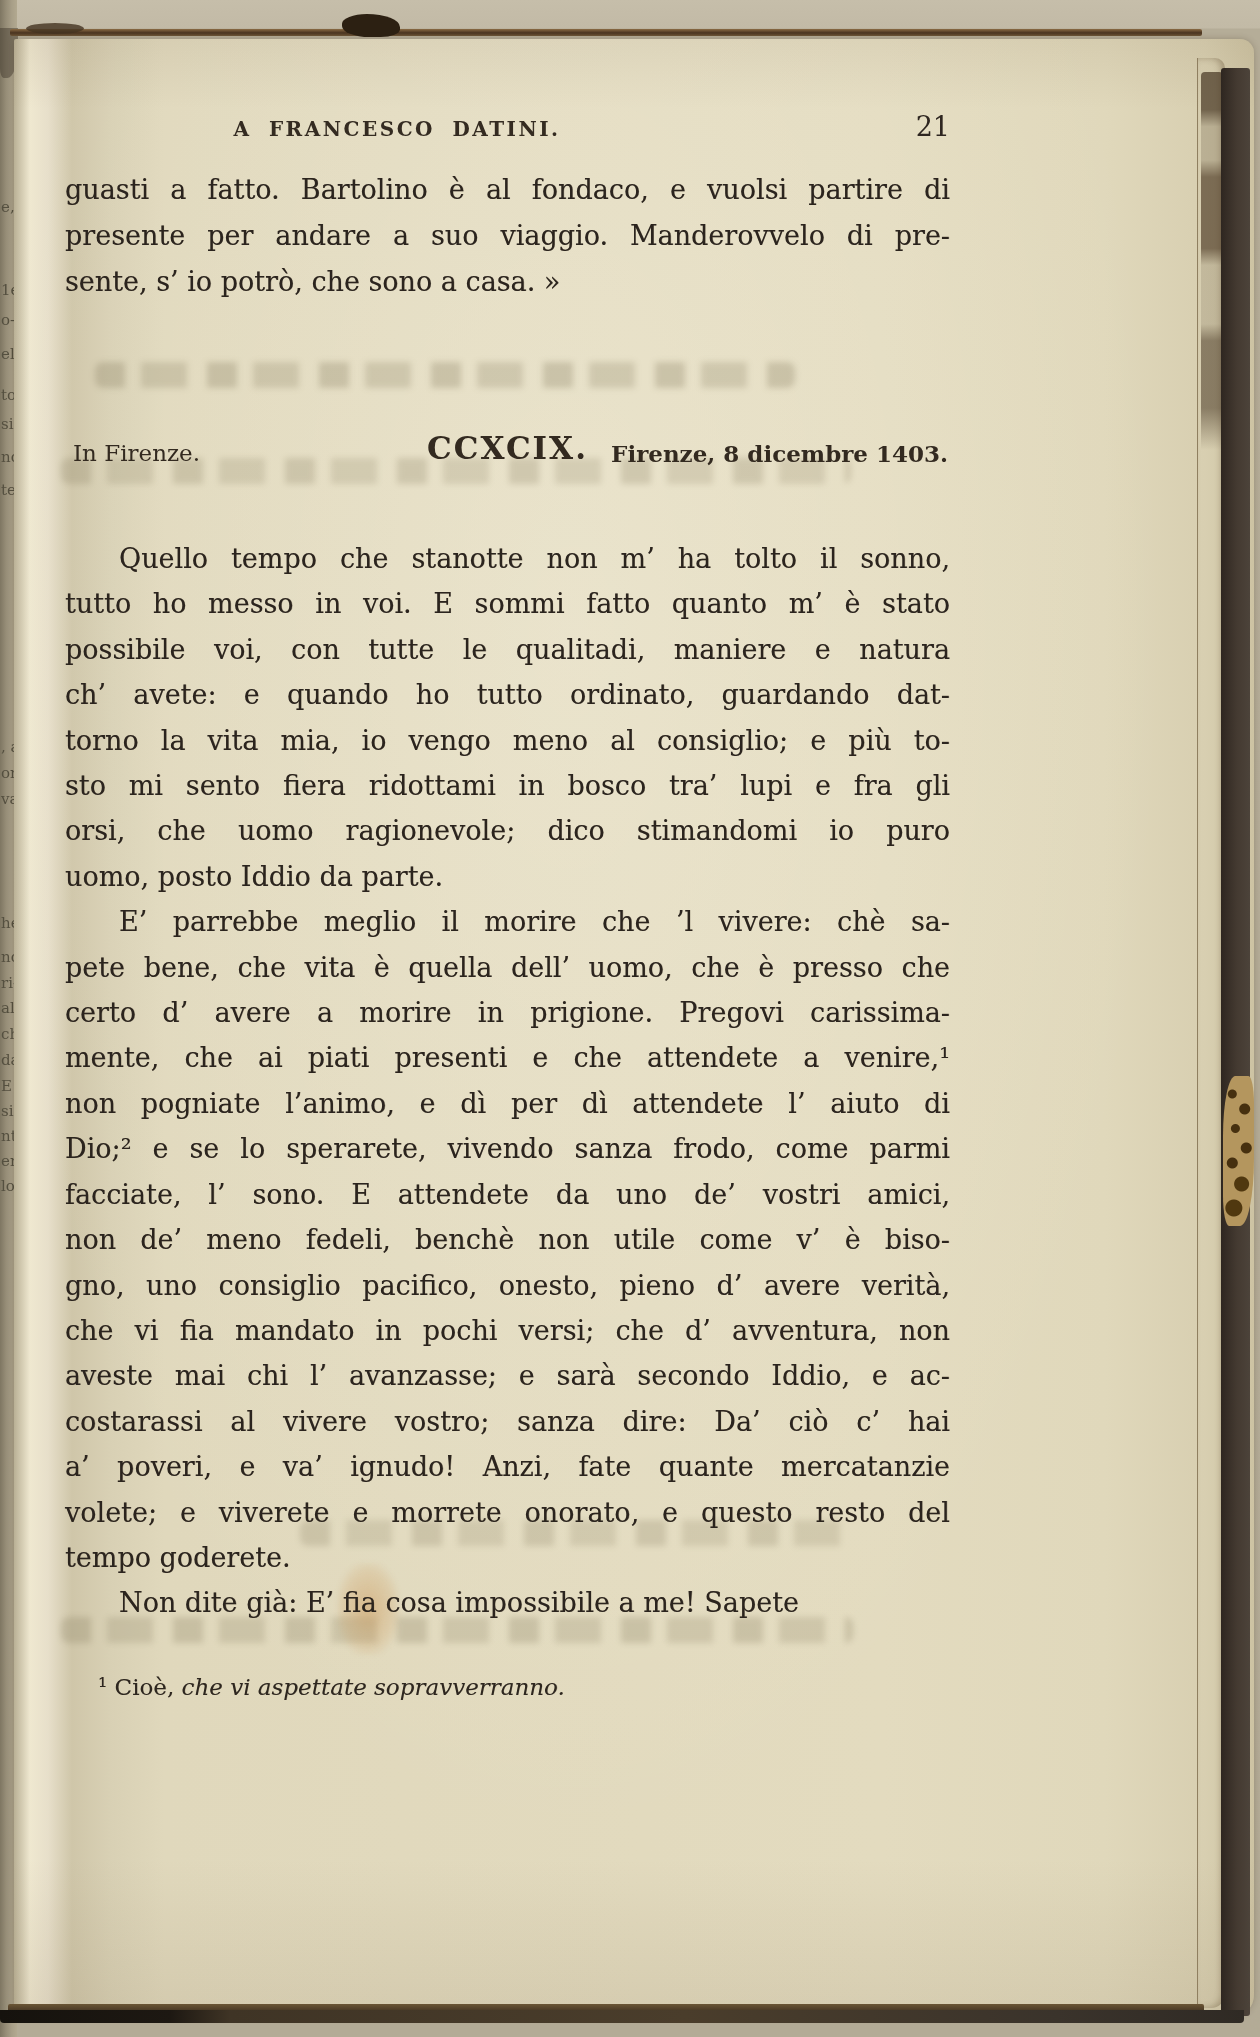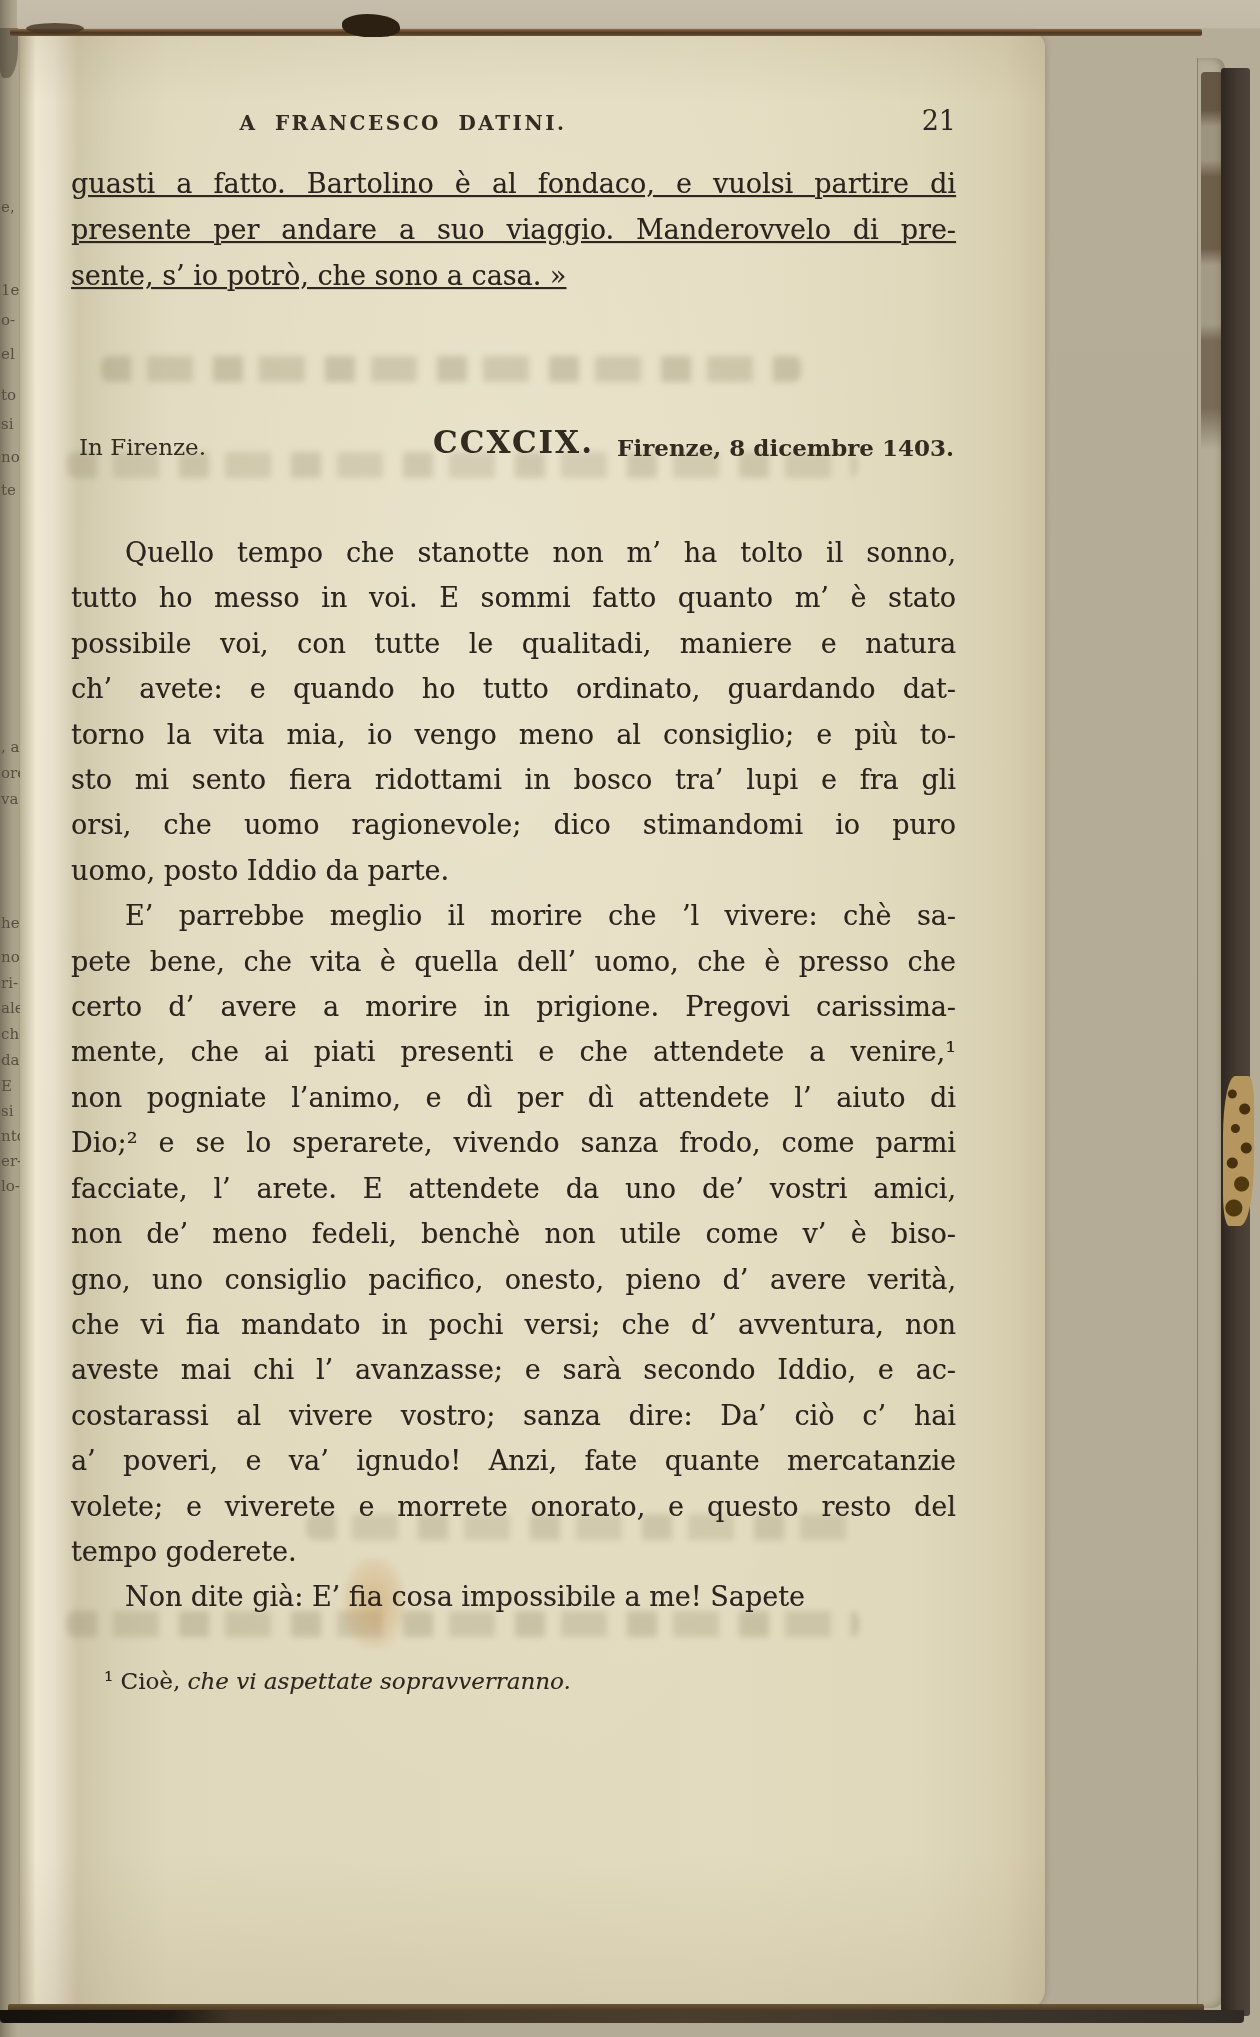"A FRANCESCO DATINI." #page { margin-left: 6px -> none; top: 33px -> 39px; width: 1025px -> 1240px }
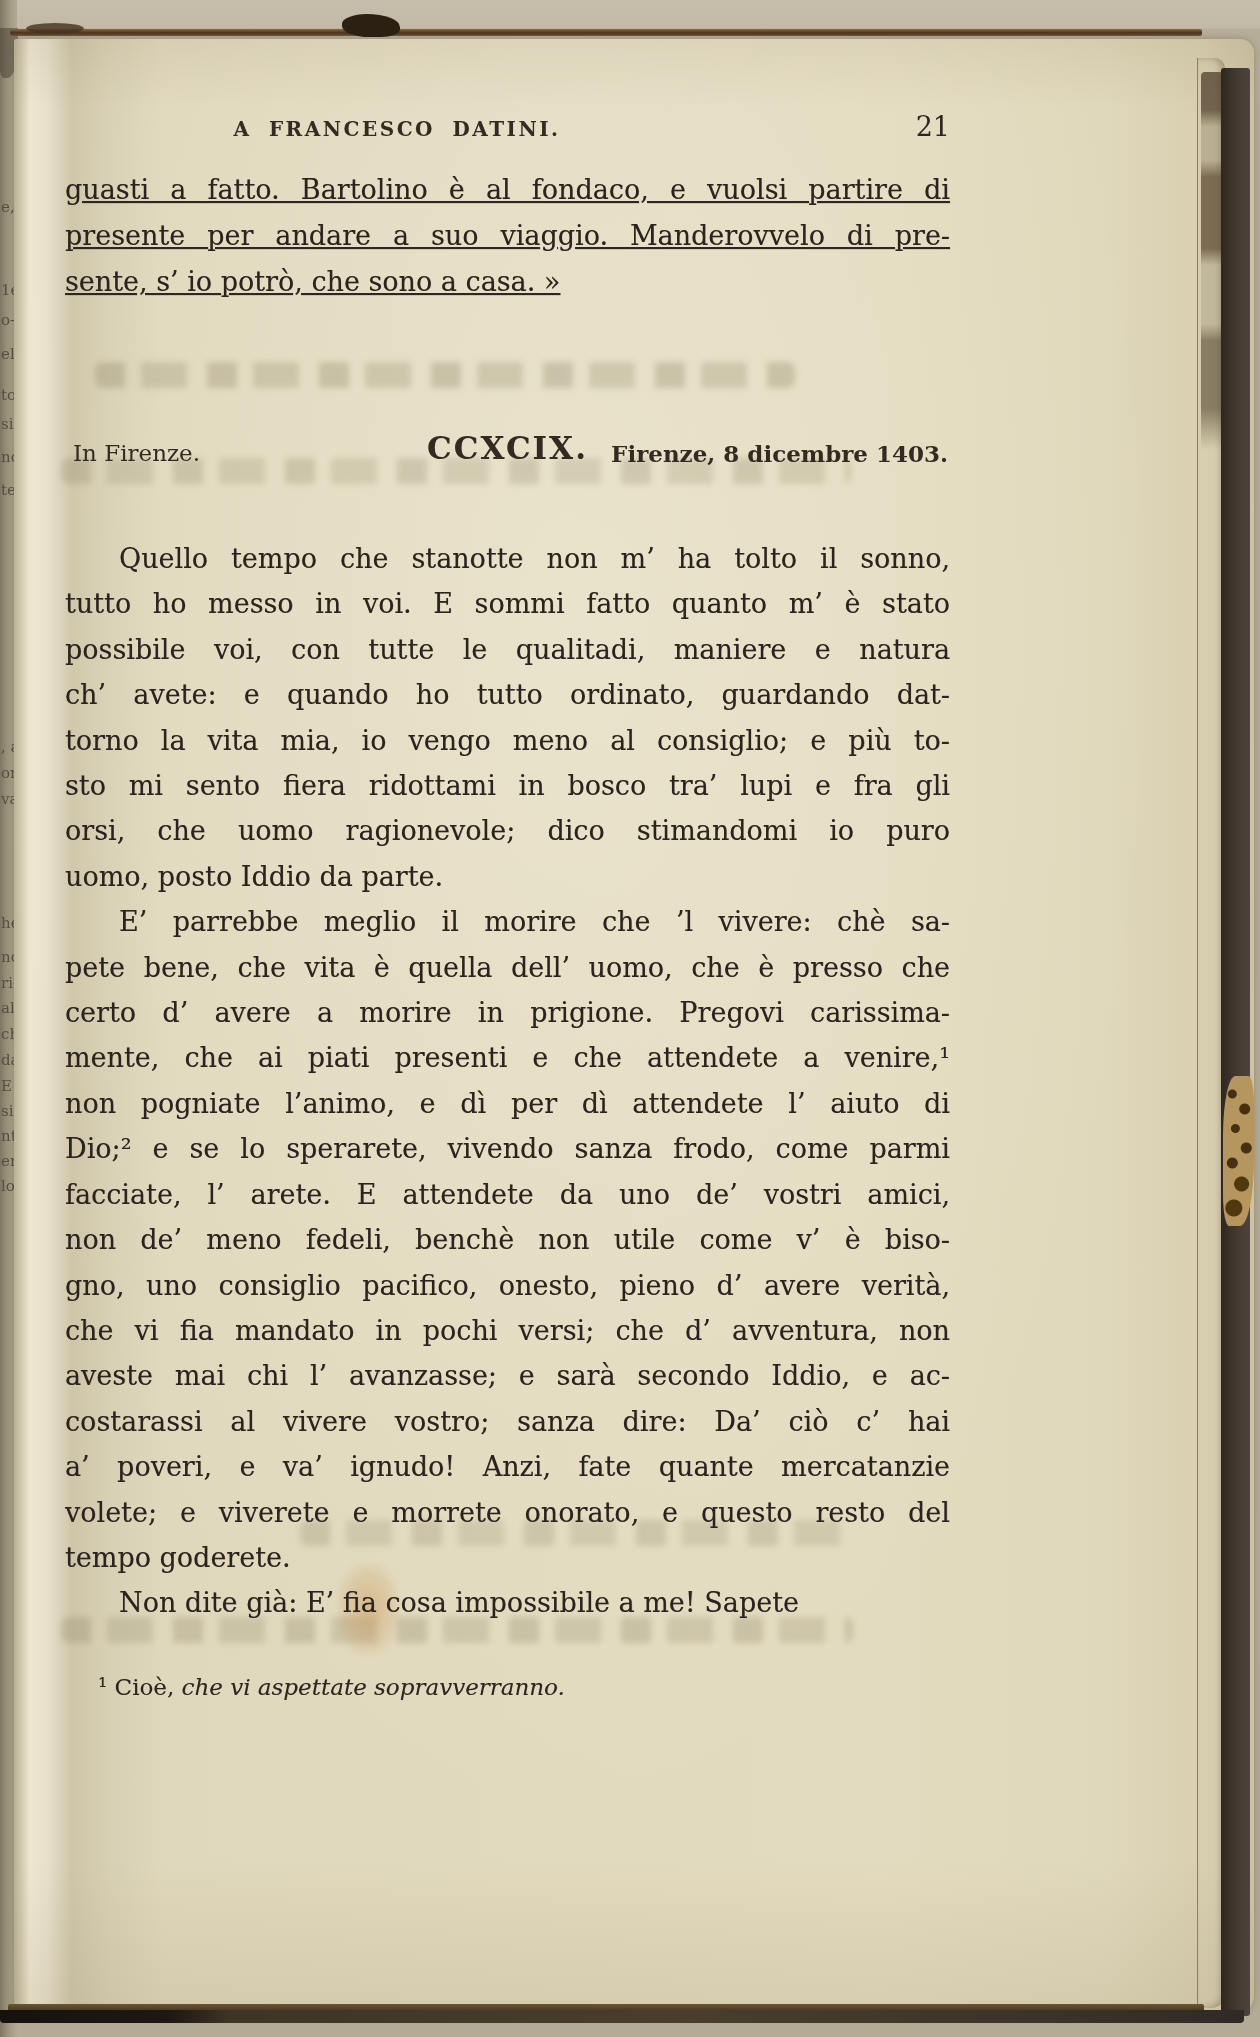"guasti a fatto. Bartolino è" #para-prev { text-decoration: underline -> none }
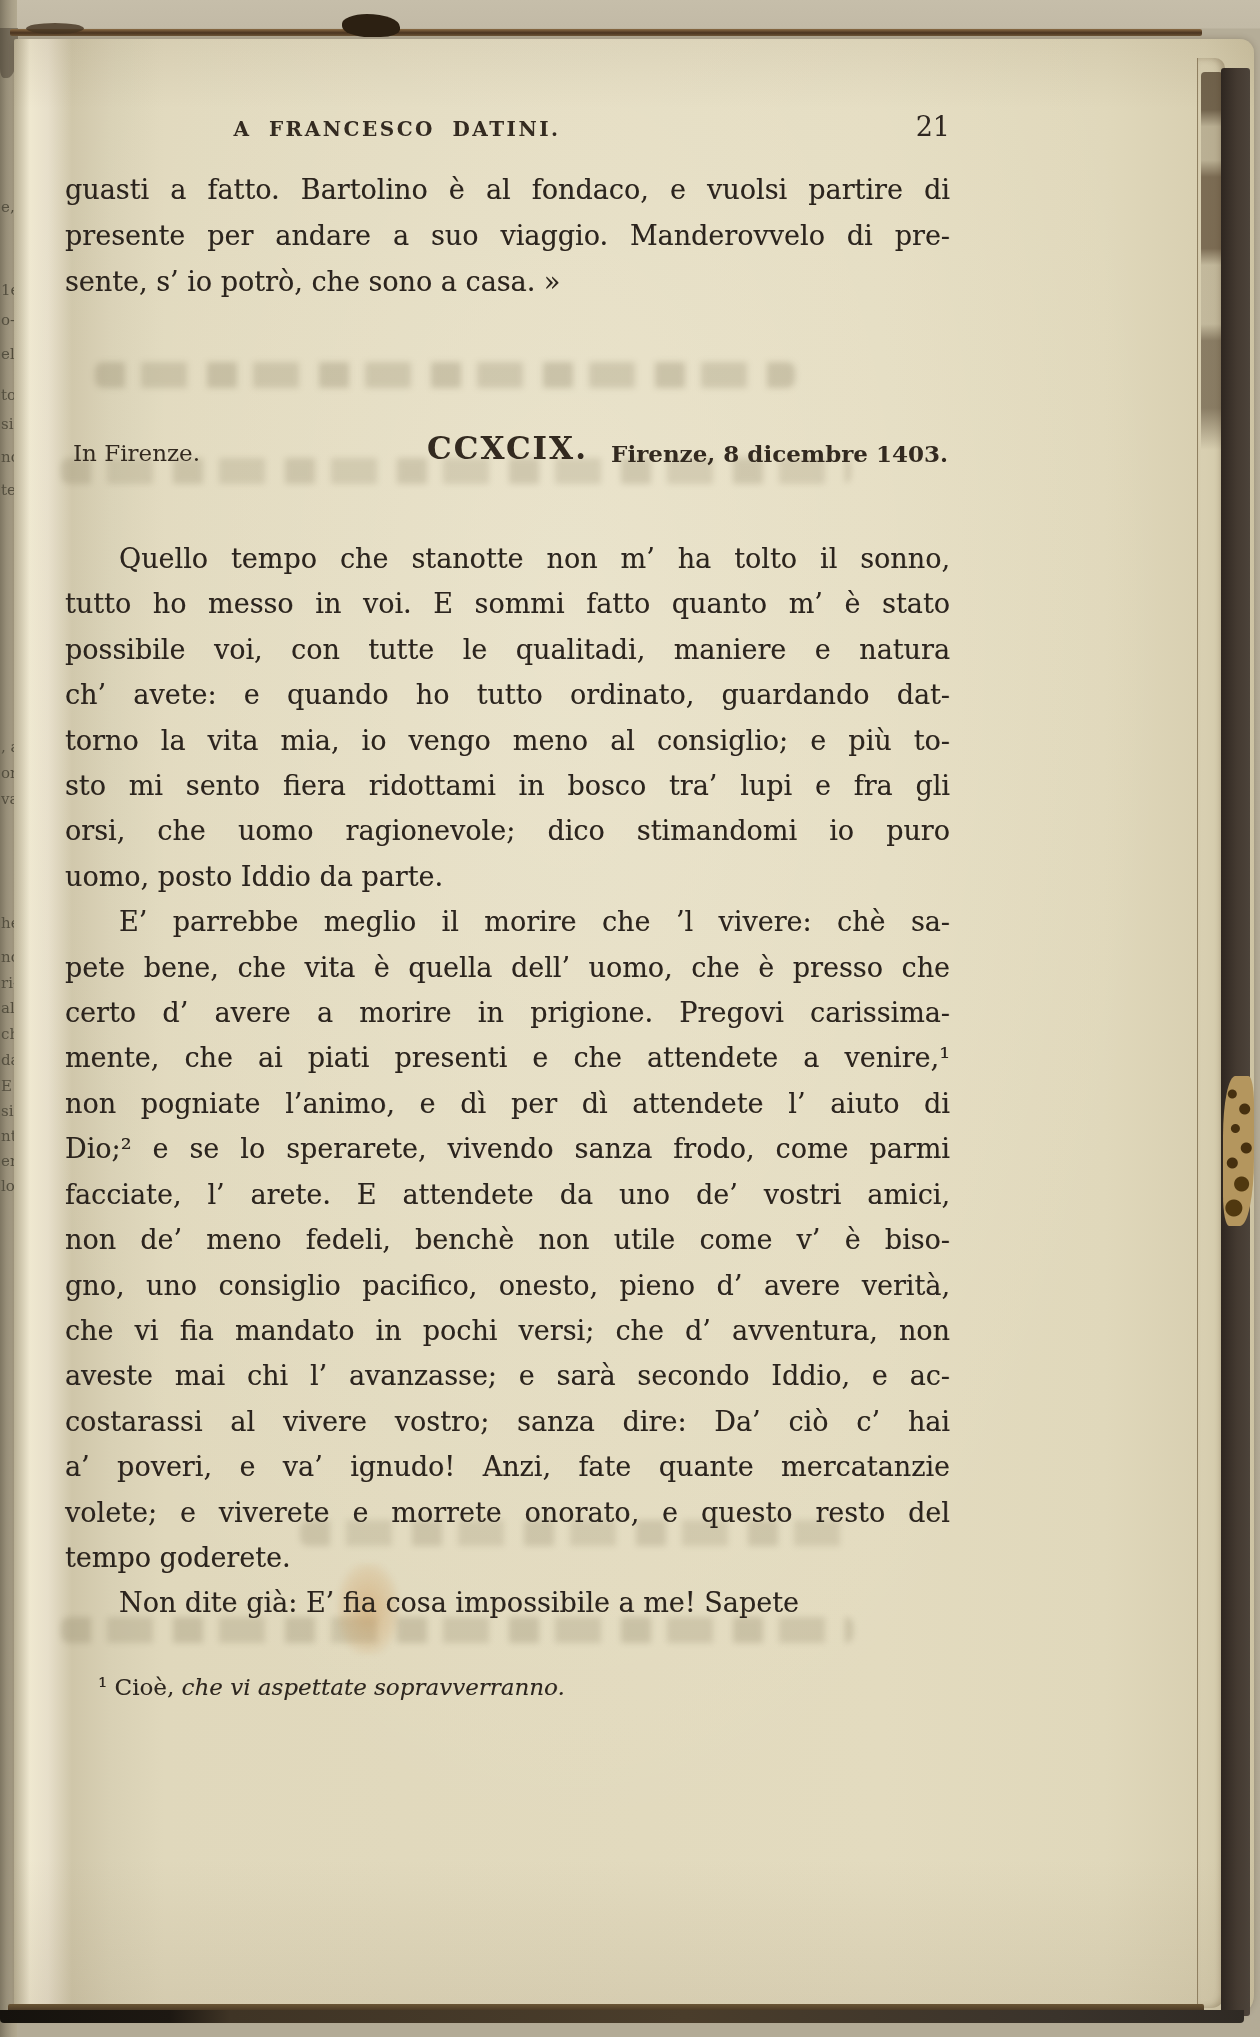"facciate, l’ arete. E attendete" div.bl { text: arete -> sono }
